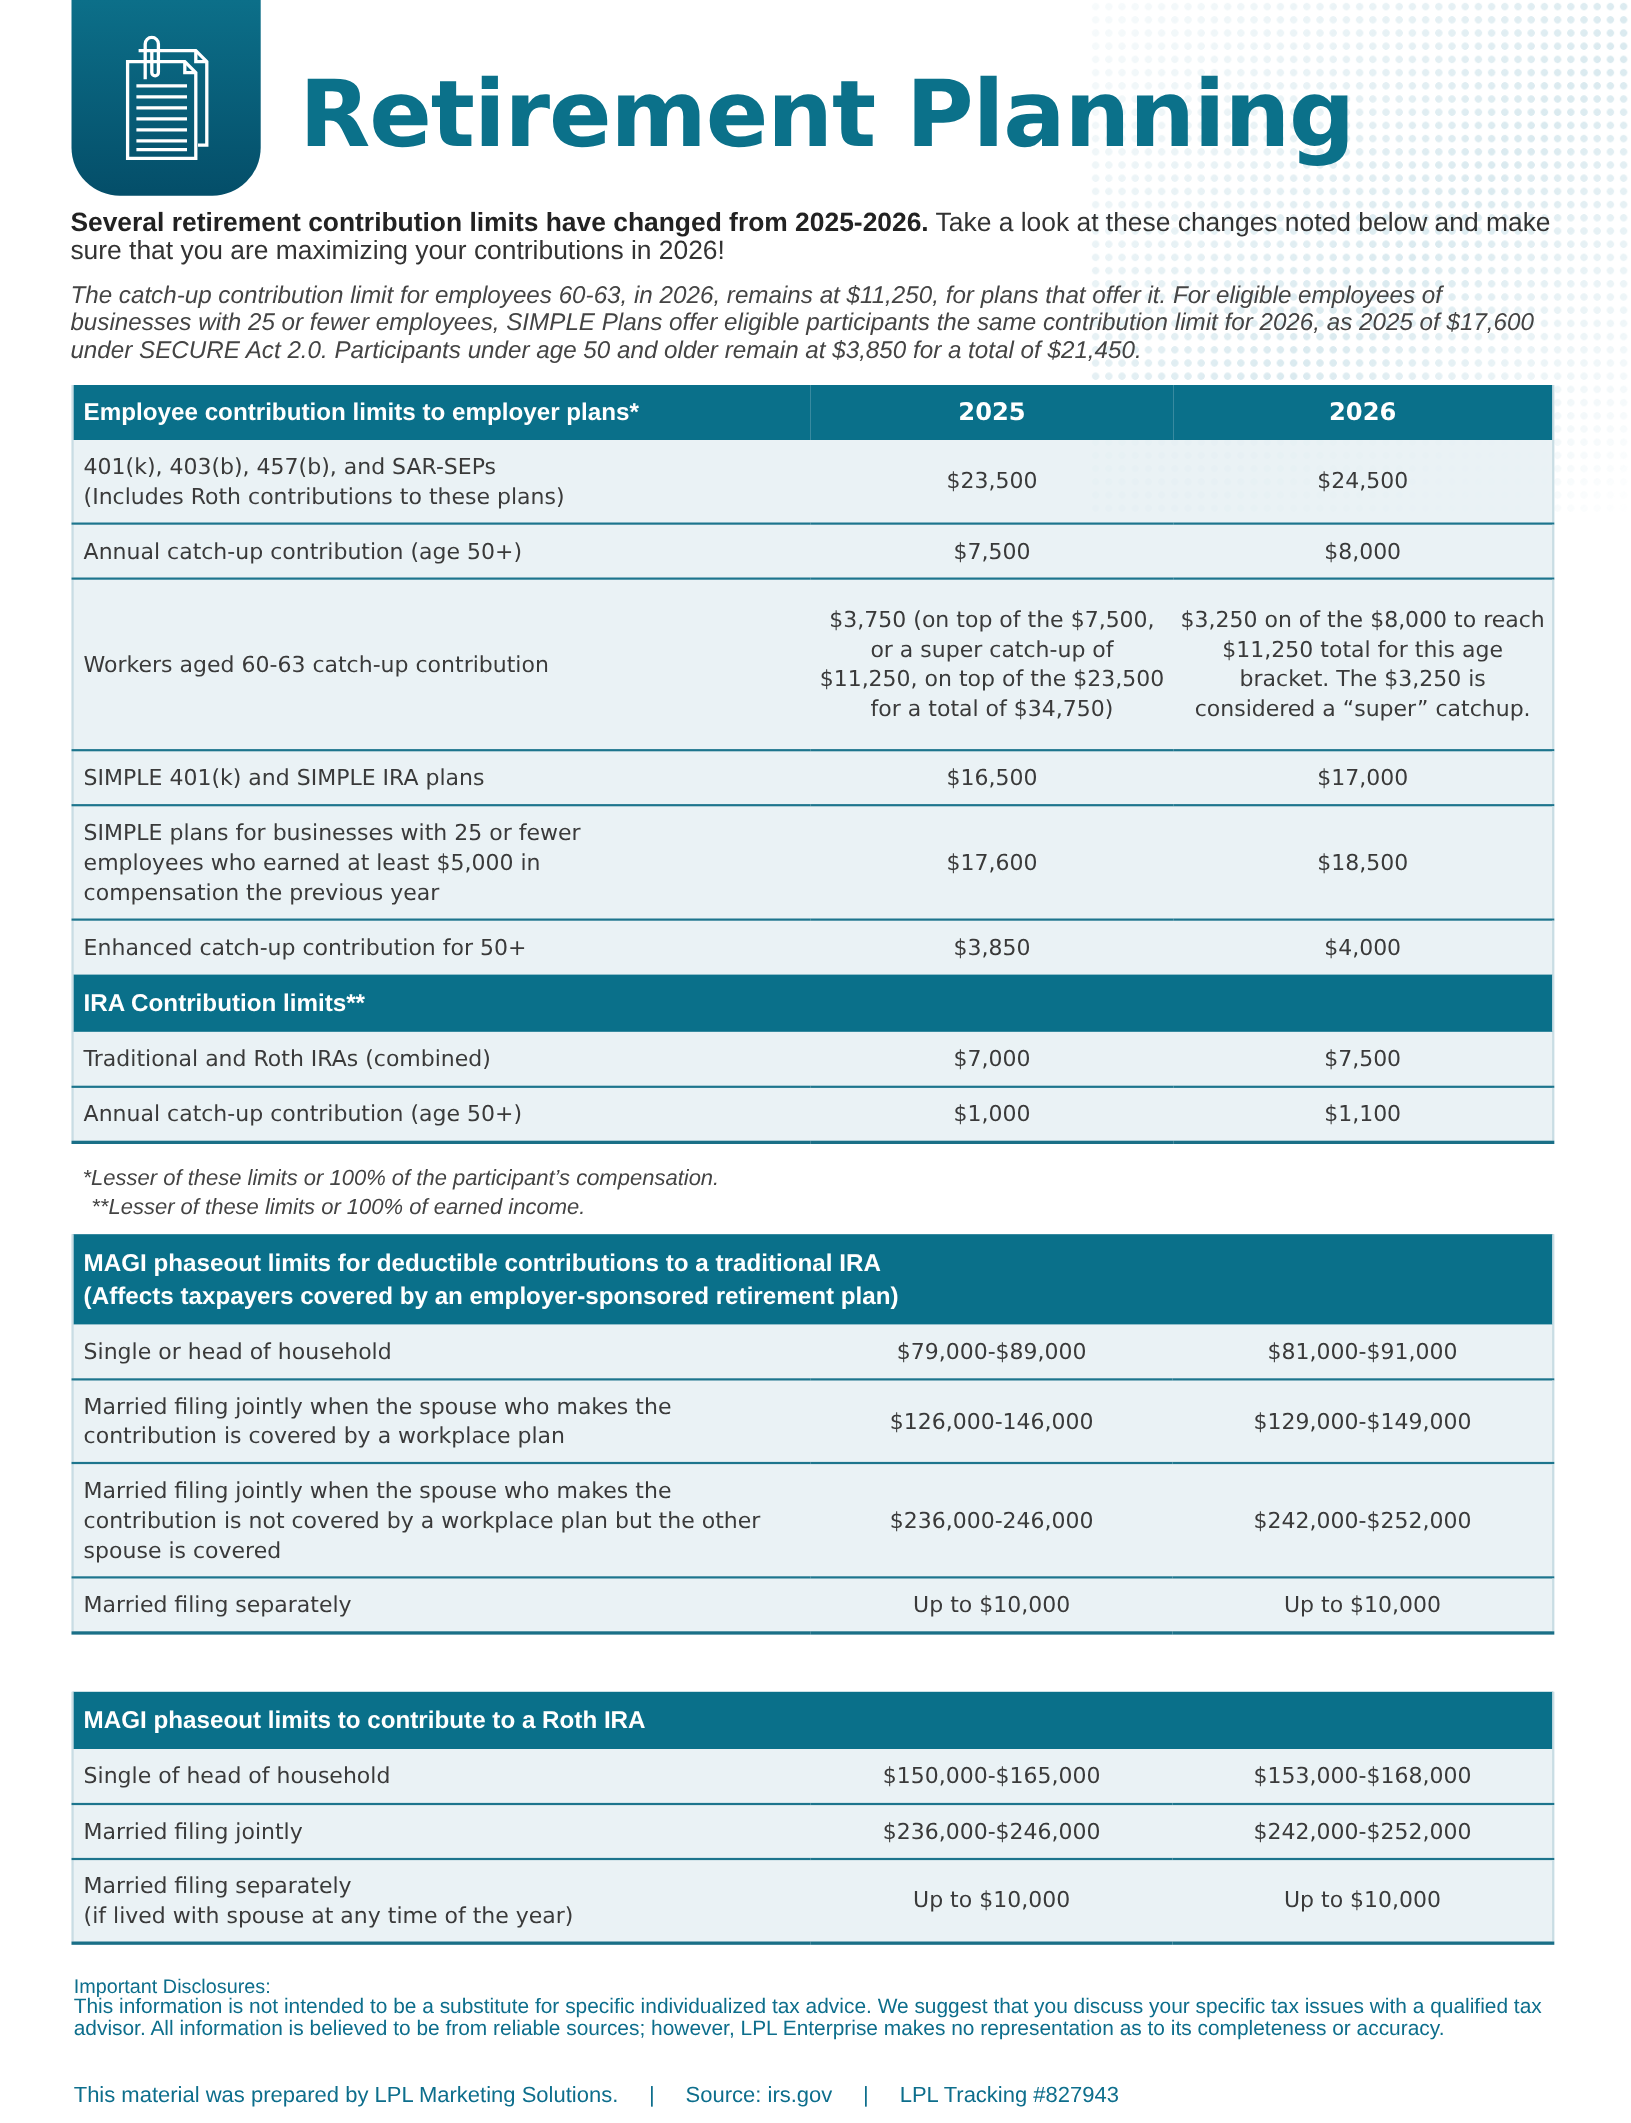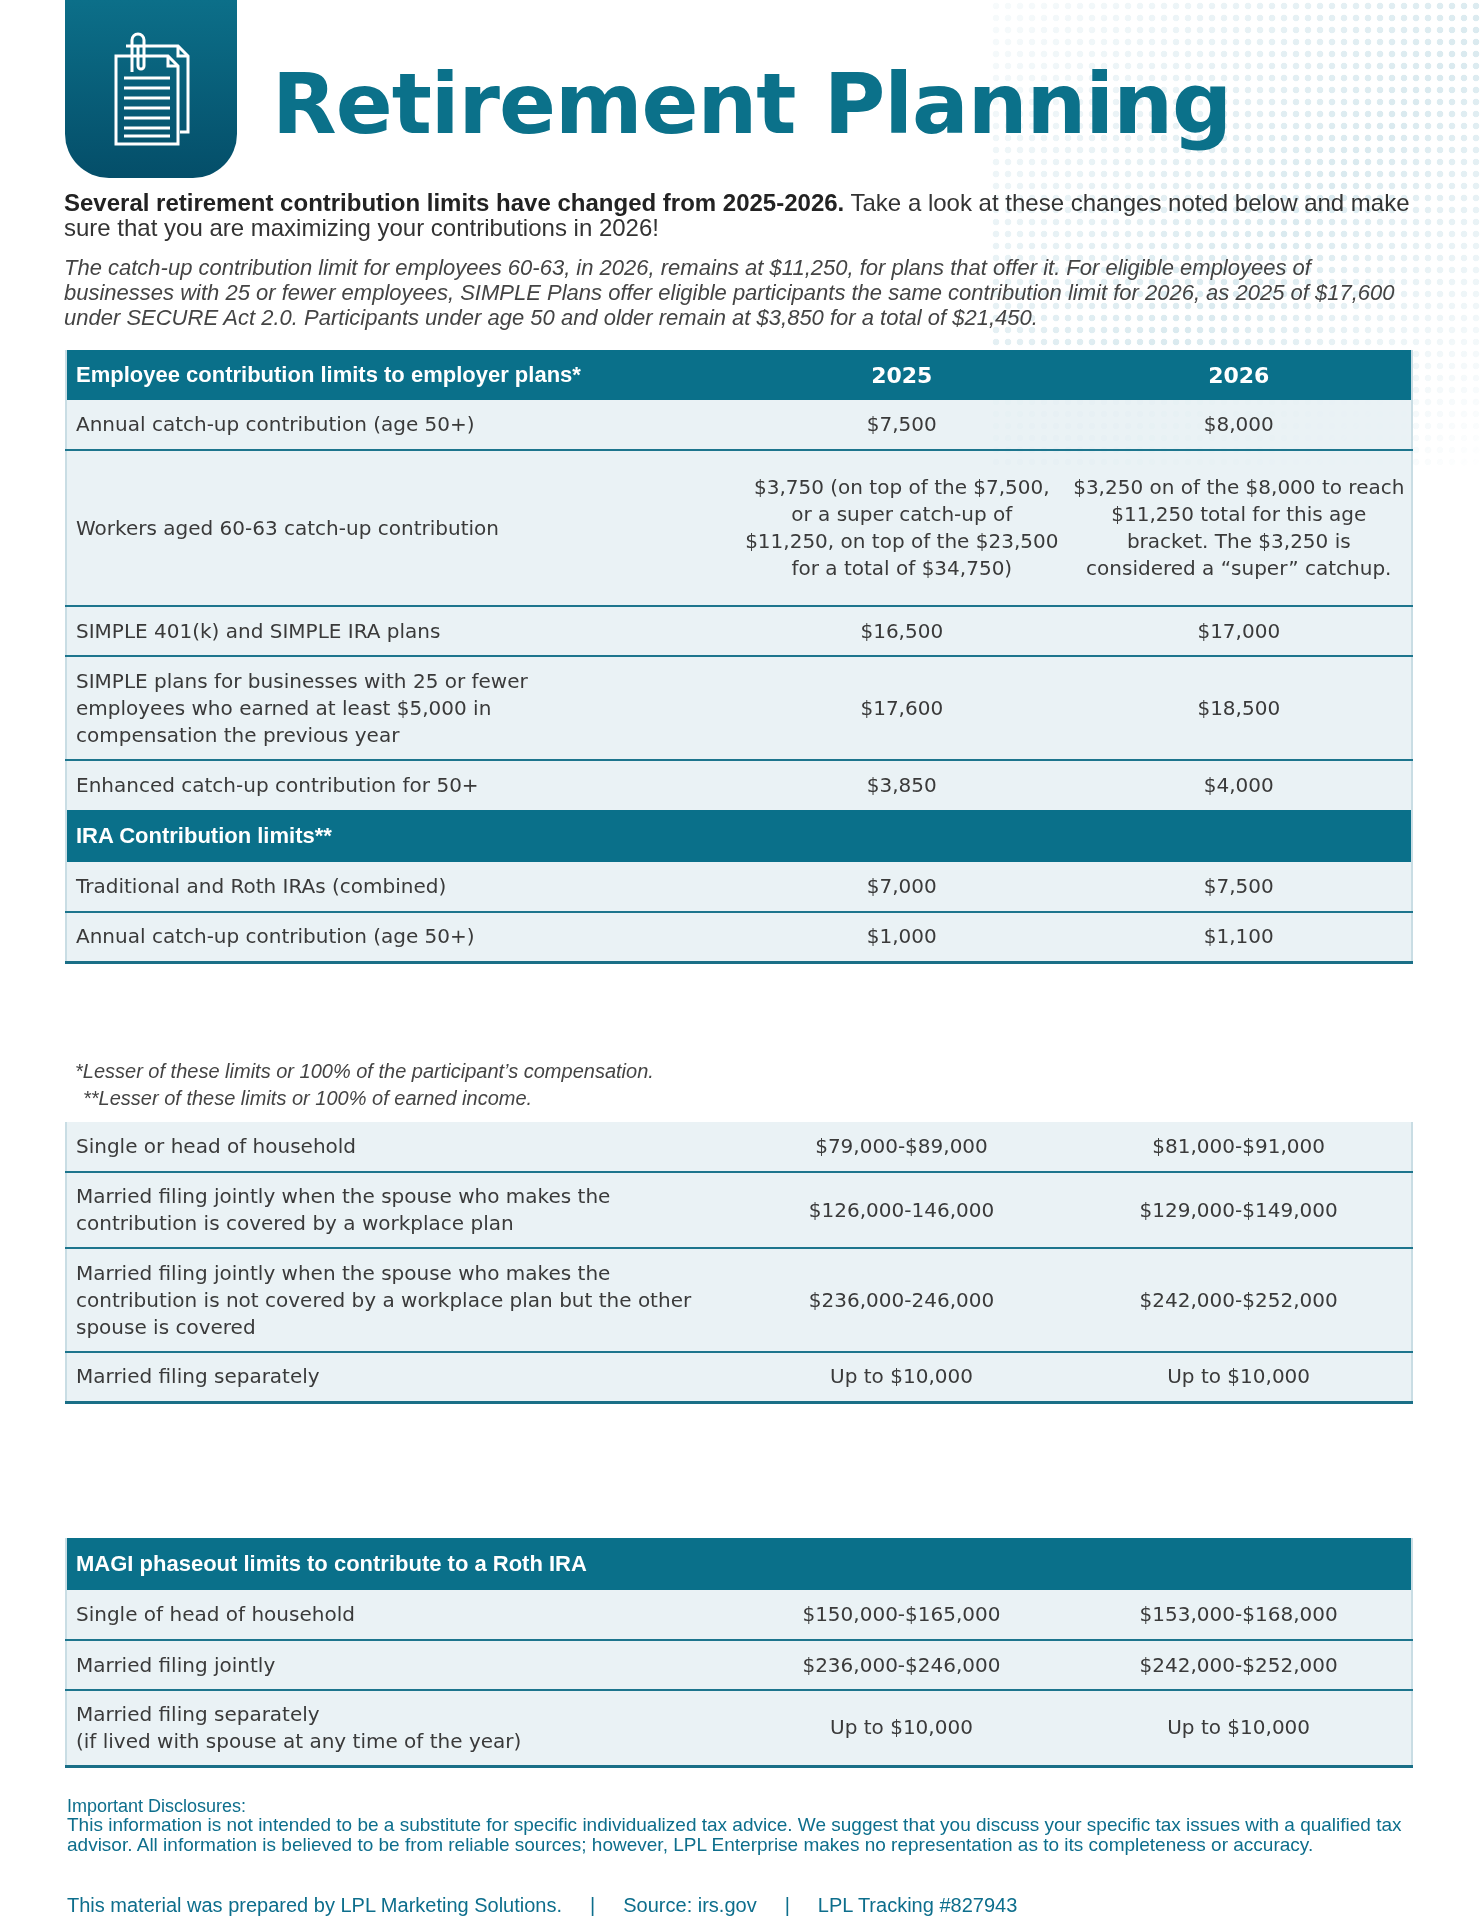"401(k), 403(b), 457(b), and SAR-SEPs" tr.row { html: none -> <tr> <td>401(k), 403(b), 457(b), and SAR-SEPs (Includes Roth contributions to these plans)</td> <td>$23,500</td> <td>$24,500</td> </tr> }
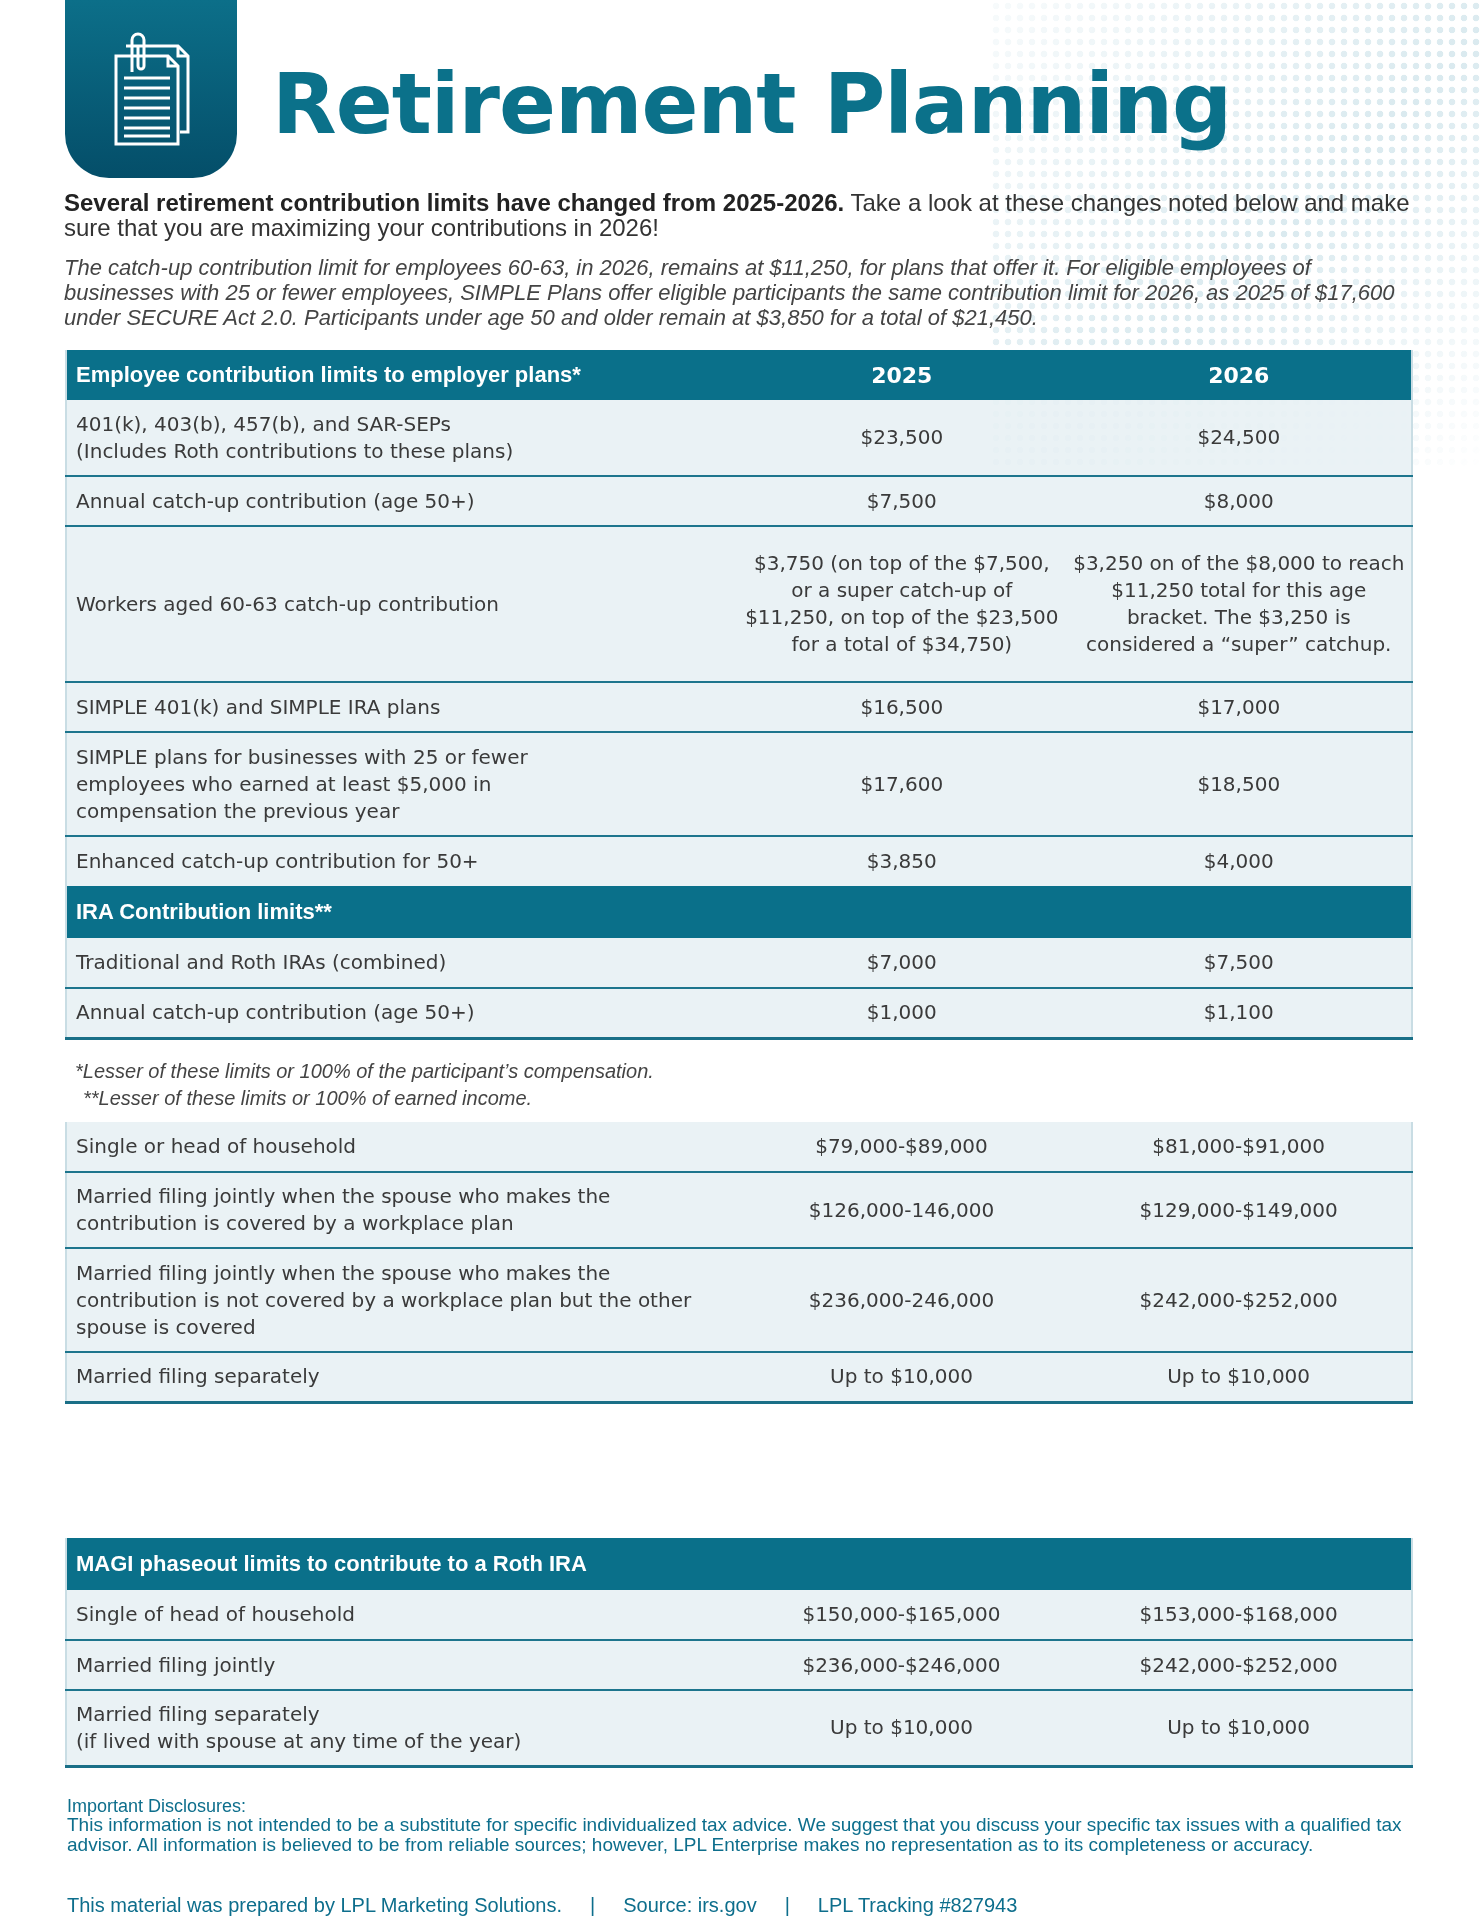"MAGI phaseout limits for deductible" tr.hdr { html: none -> <tr> <th> <div>MAGI phaseout limits for deductible contributions to a traditional IRA</div> <div>(Affects taxpayers covered by an employer-sponsored retirement plan)</div> </th> </tr> }
